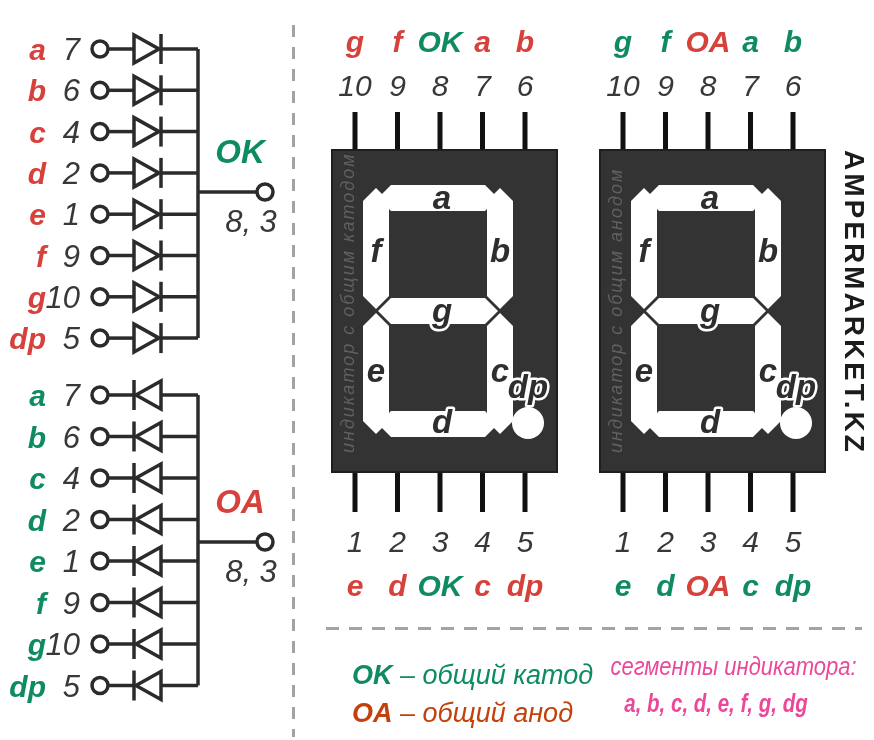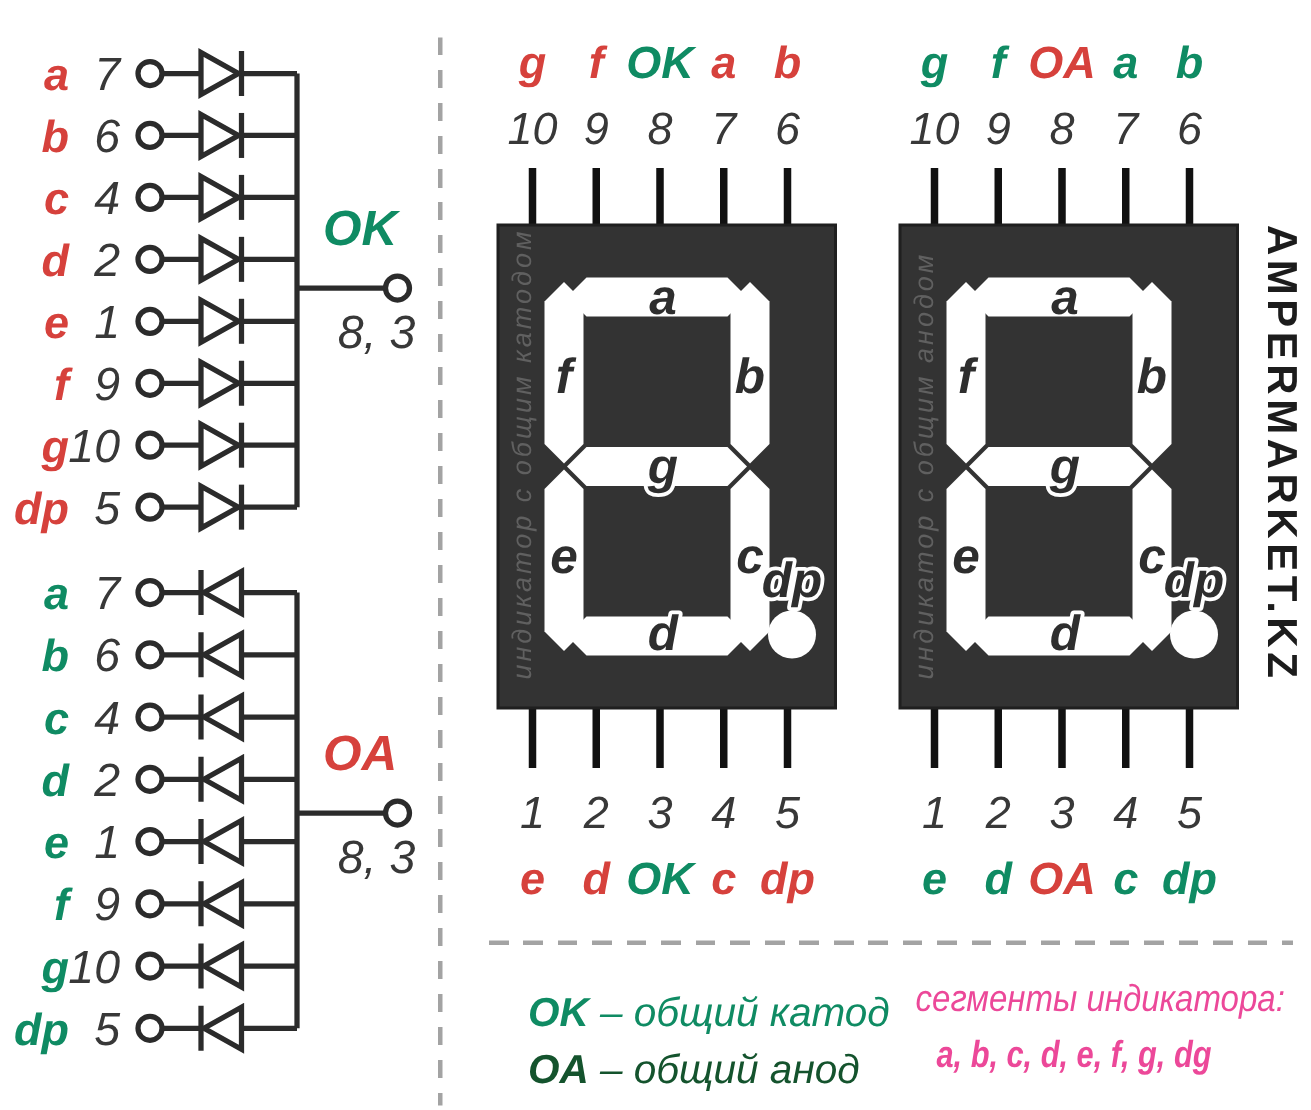"OA – общий анод" .red-t { color: #14532d -> #c2410c }
